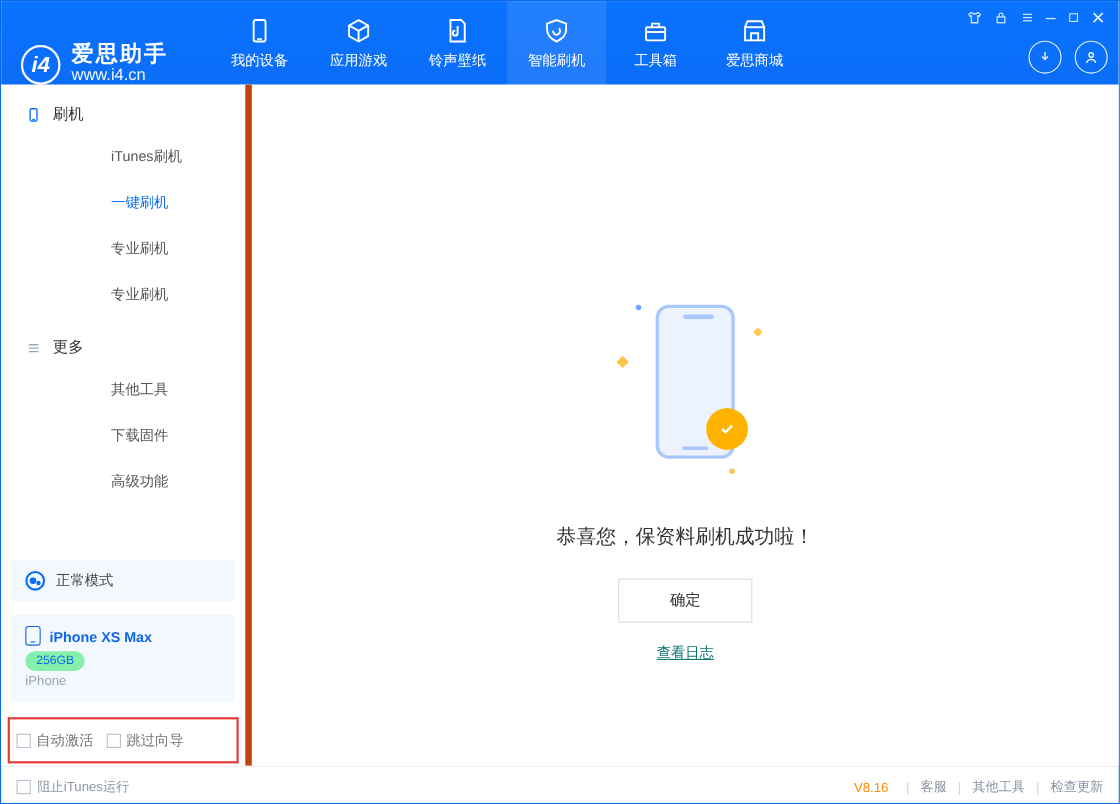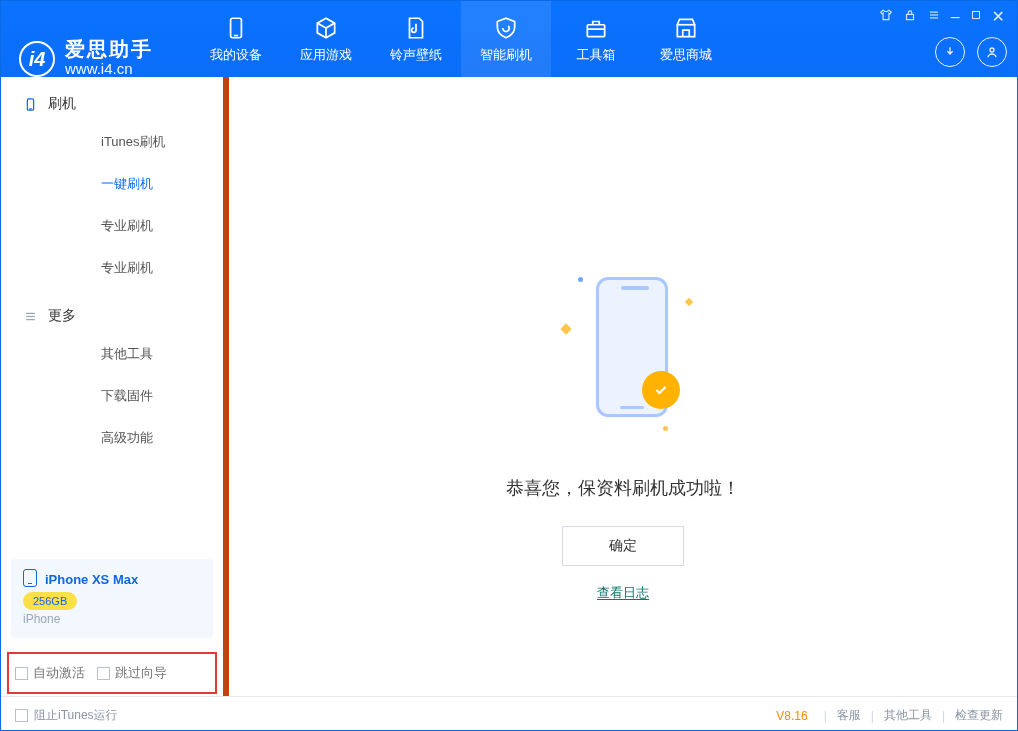"正常模式" div.mode-box { html: none -> <div> <span></span> <span>正常模式</span> </div> }
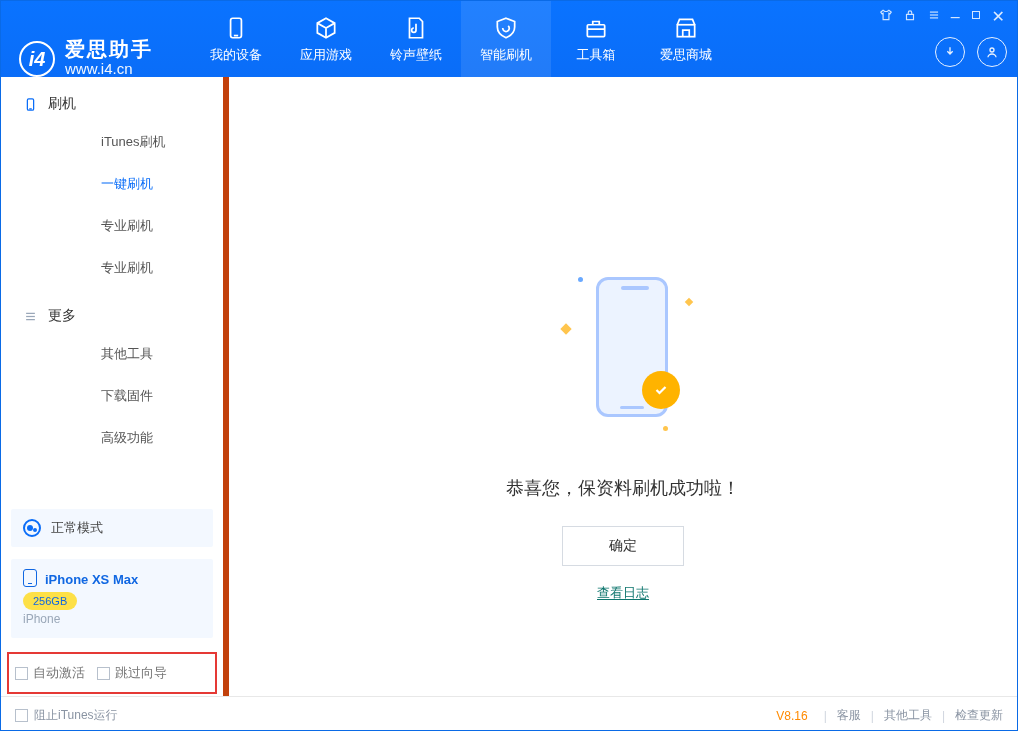"256GB" .device-box .badge { background: #fde047 -> #86efac }
